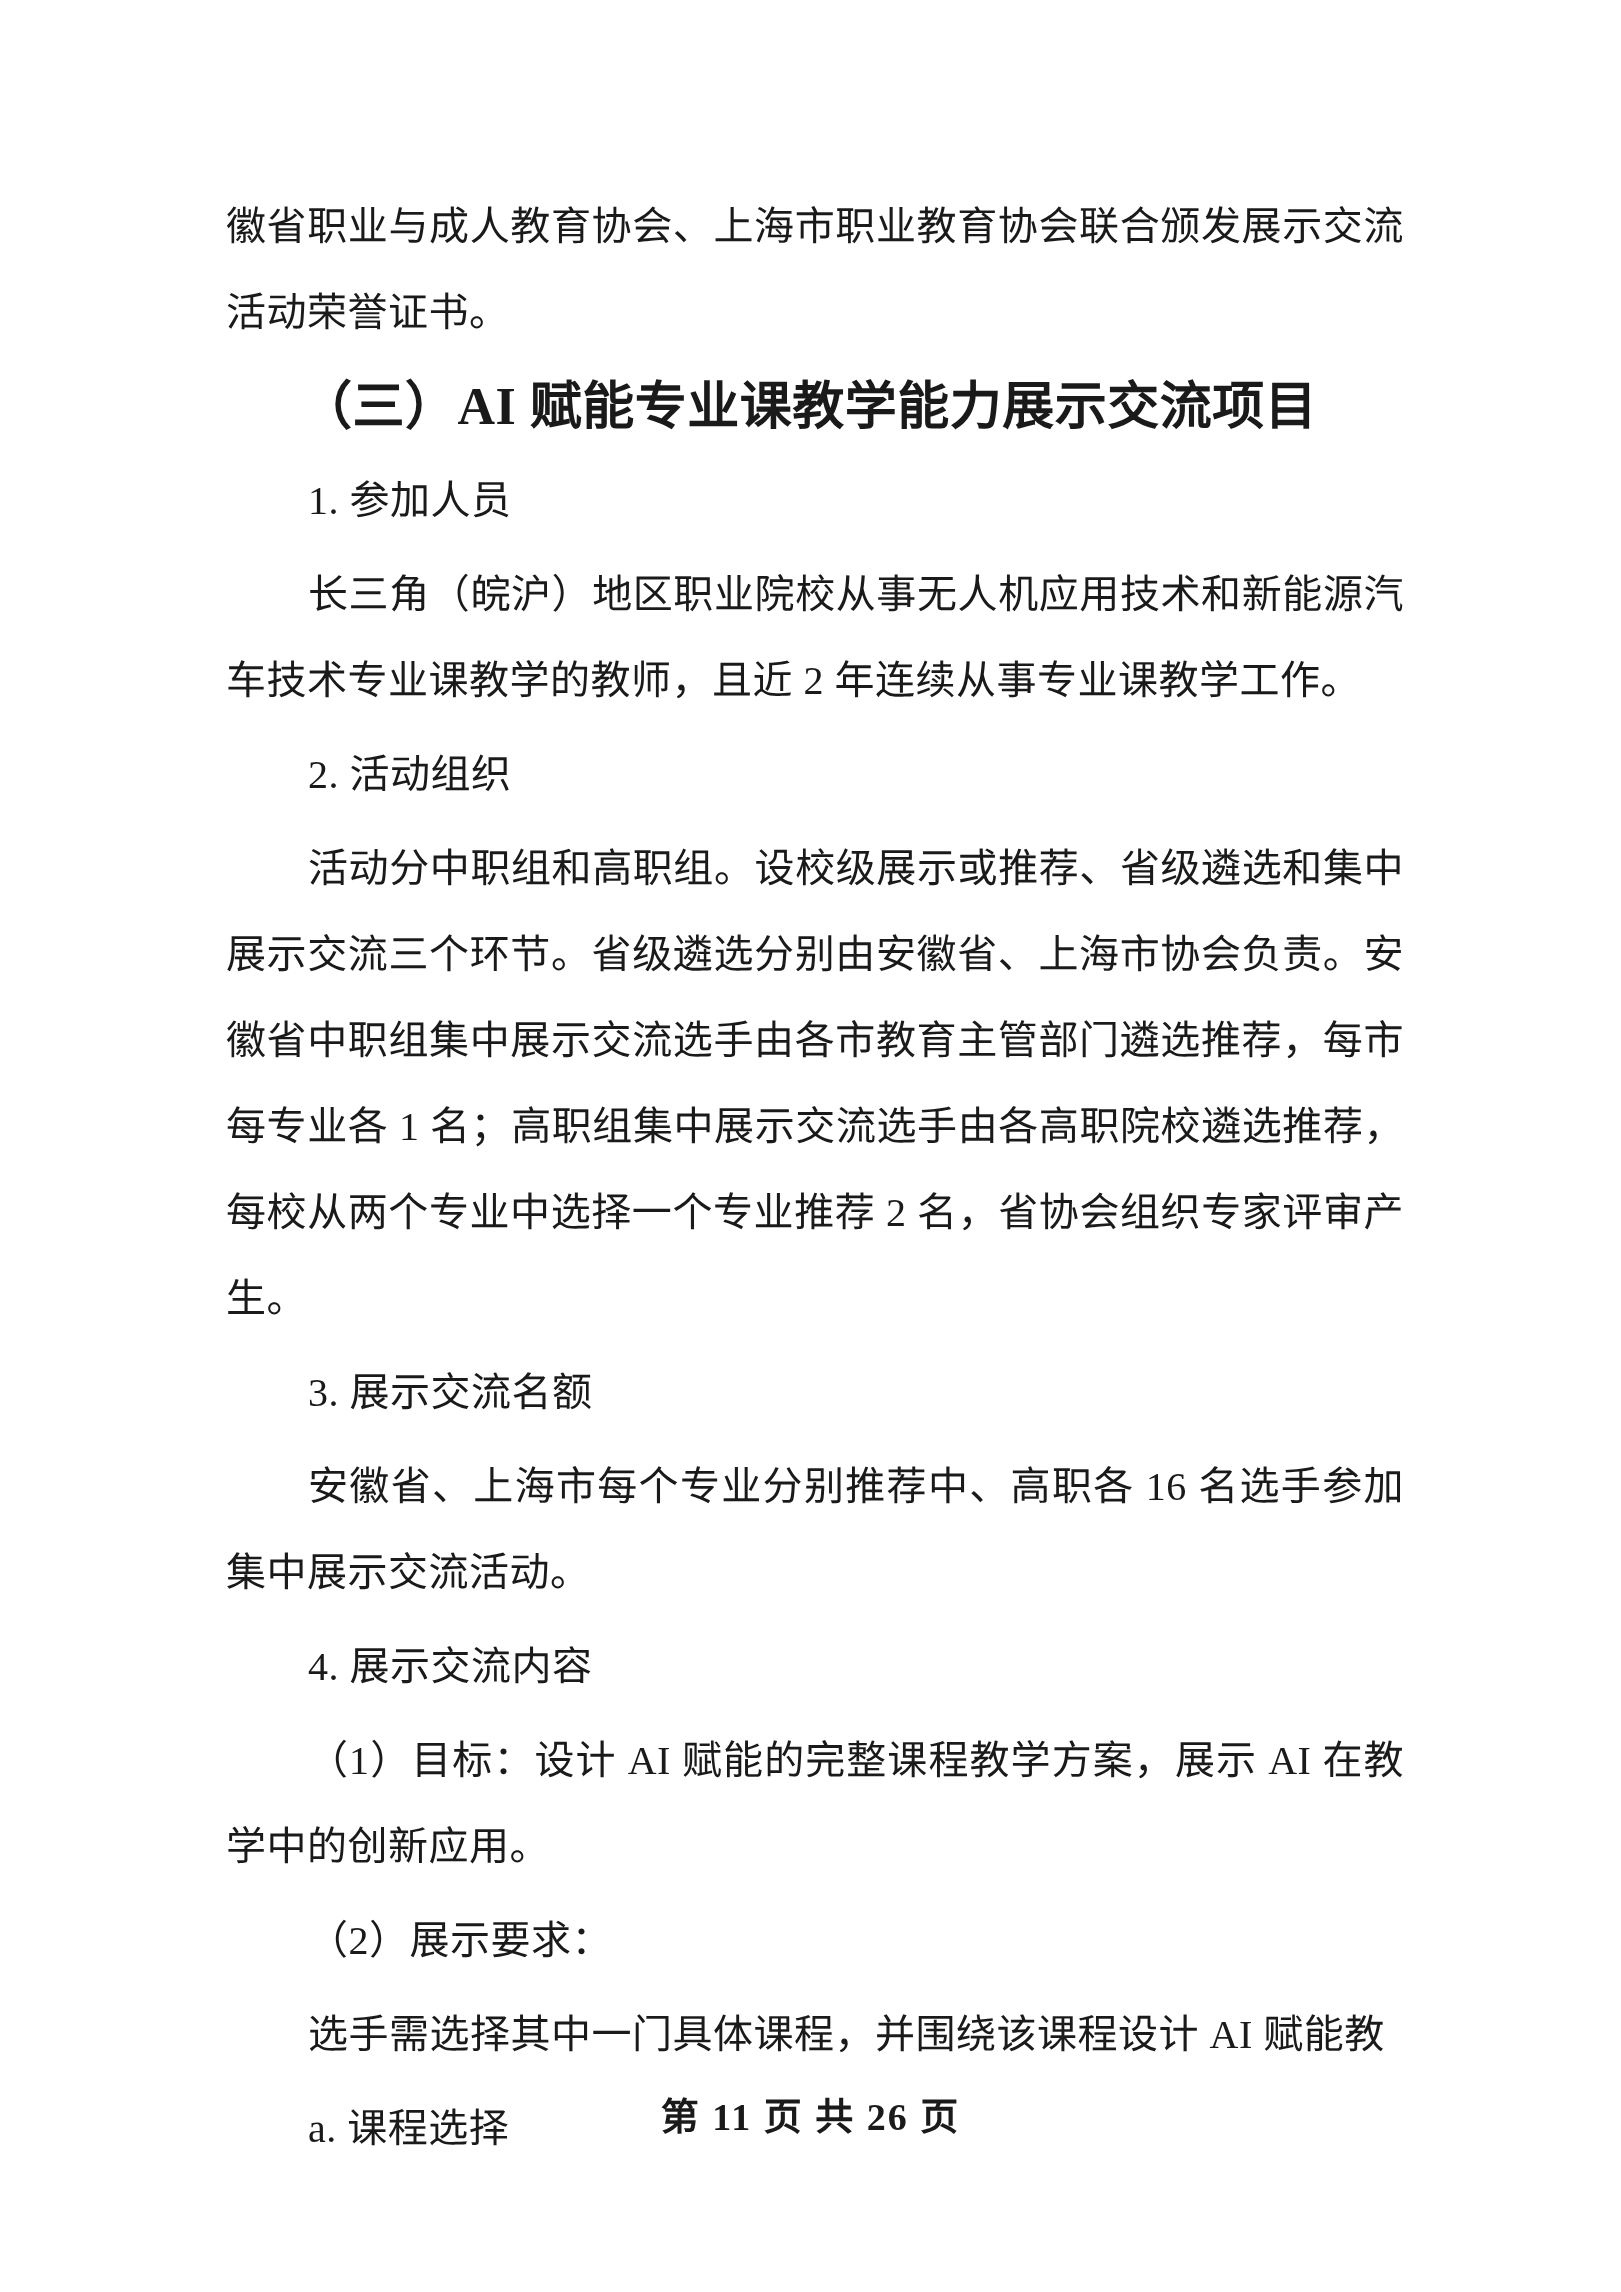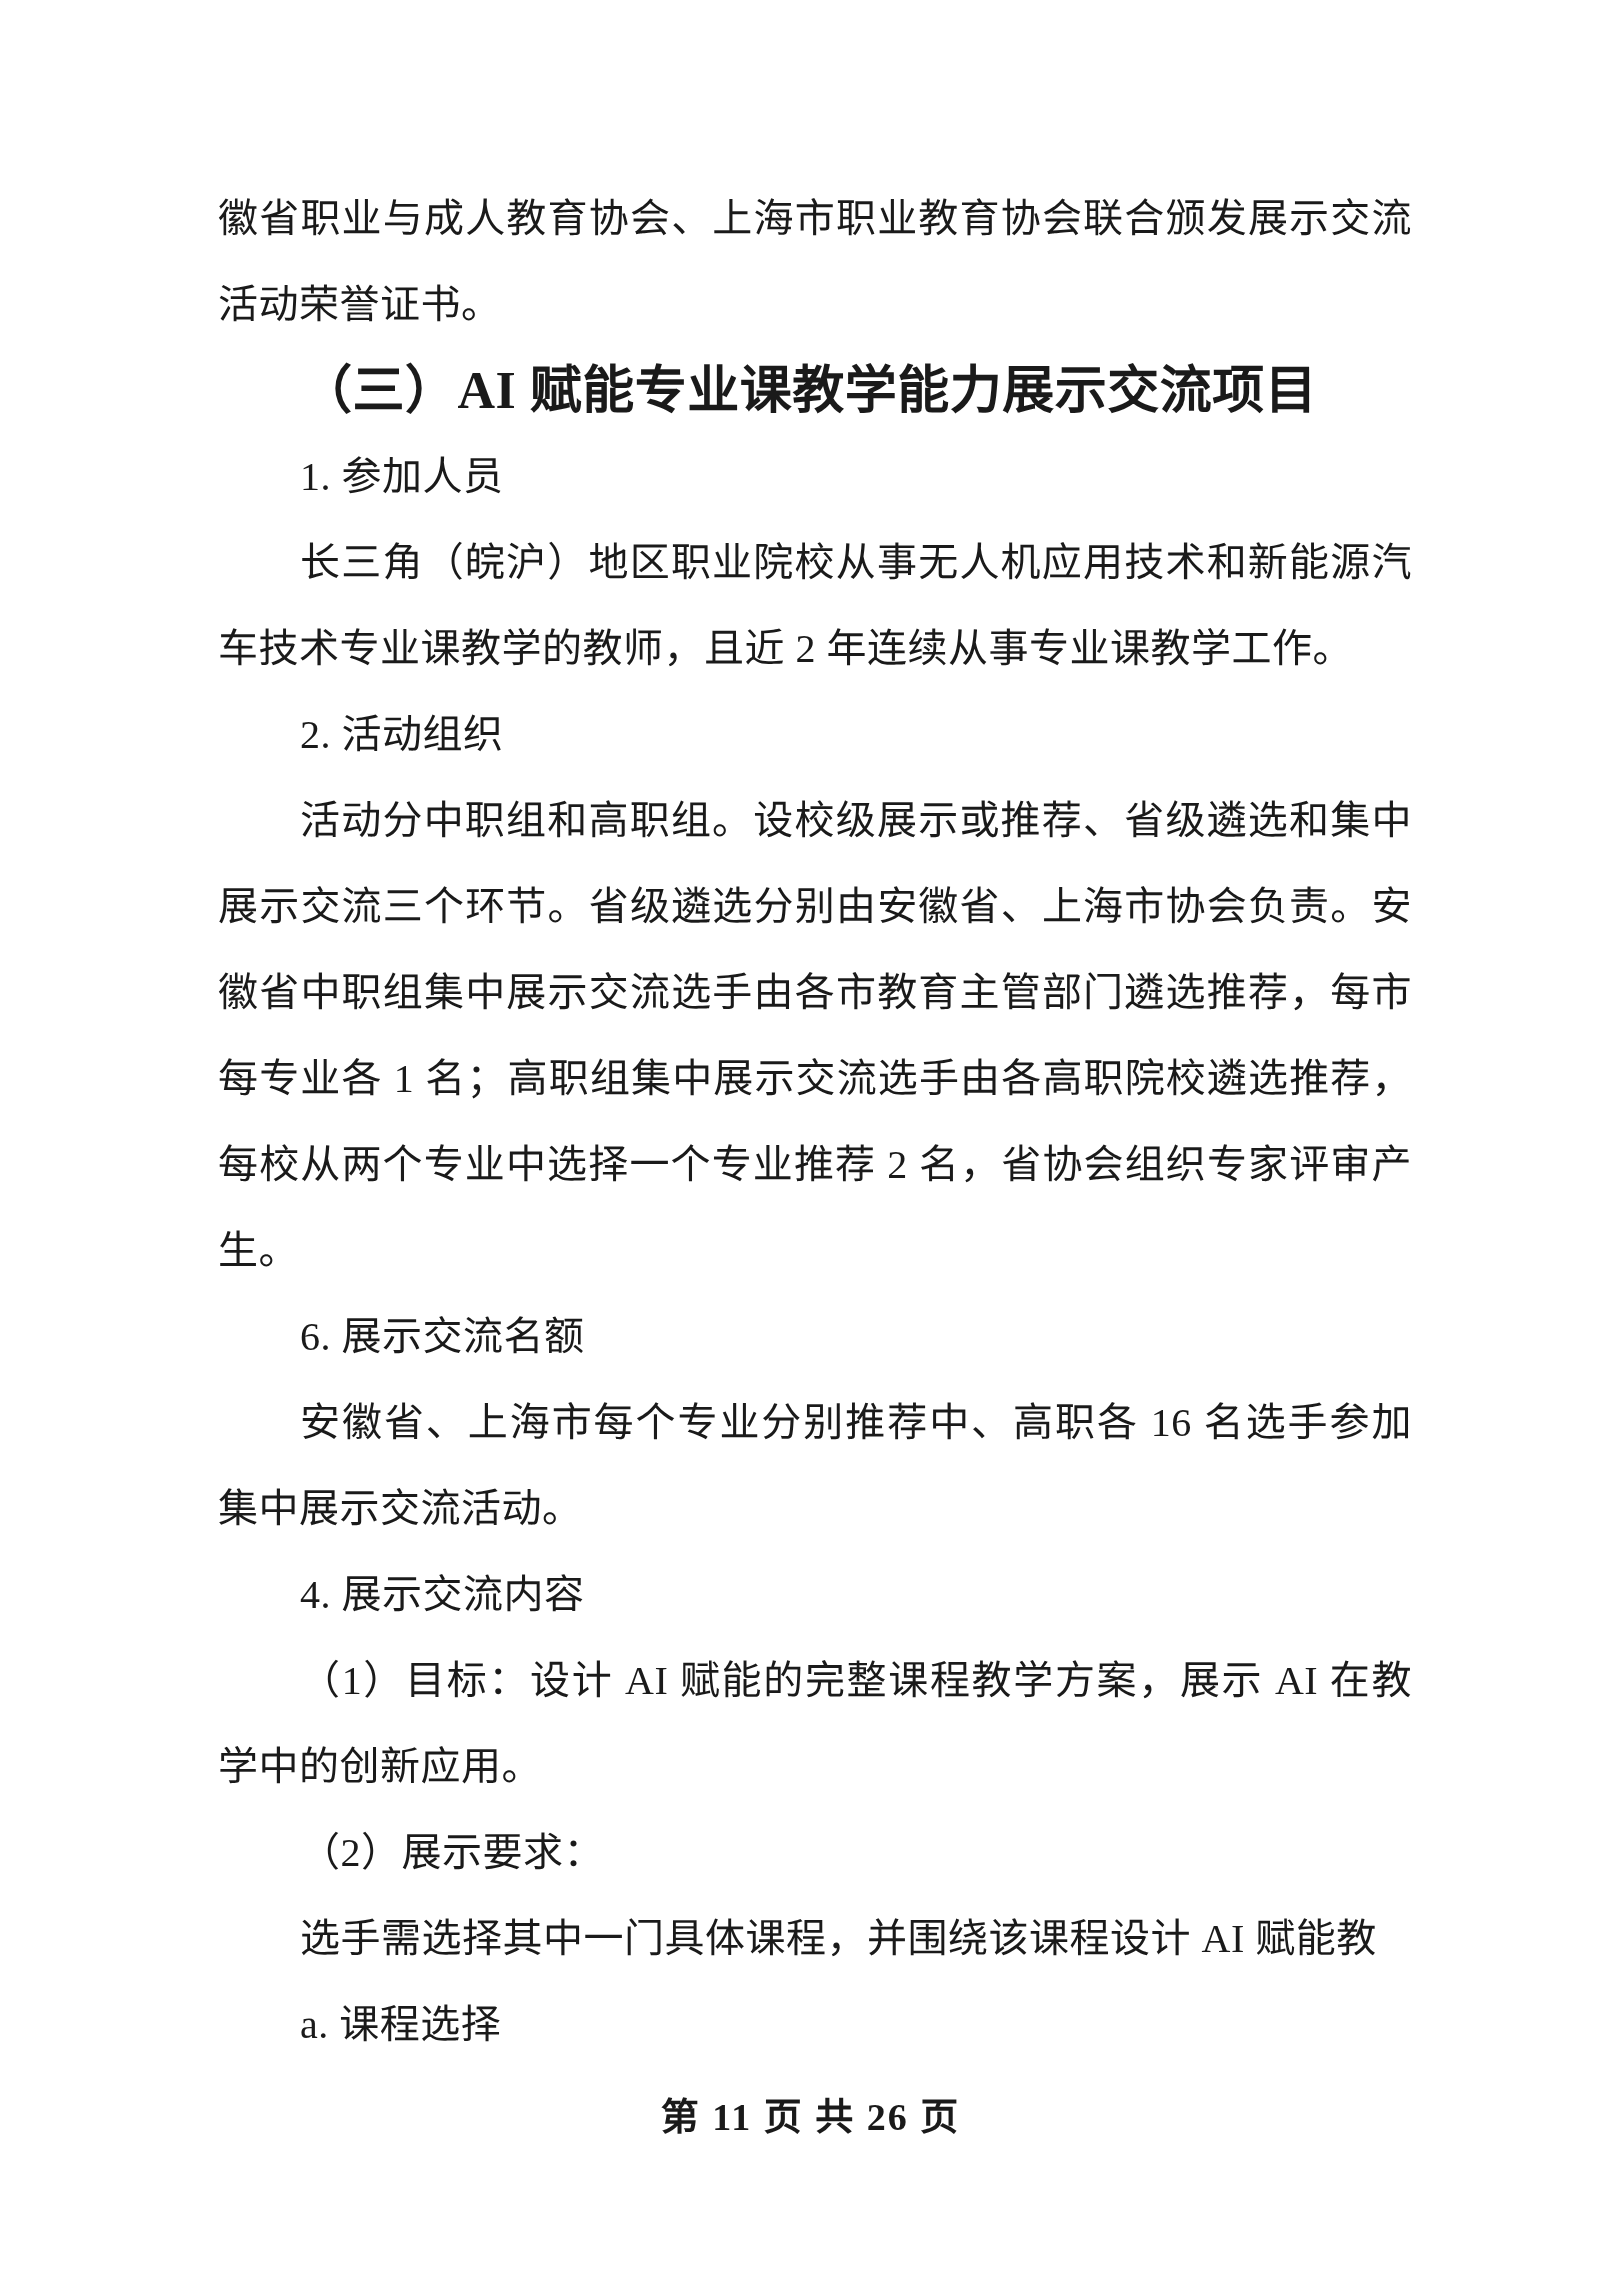"徽省职业与成人教育协会、上海市职业教育协会联合颁发展示交流活动荣誉证书。" .para { margin: 0 -> 8px }
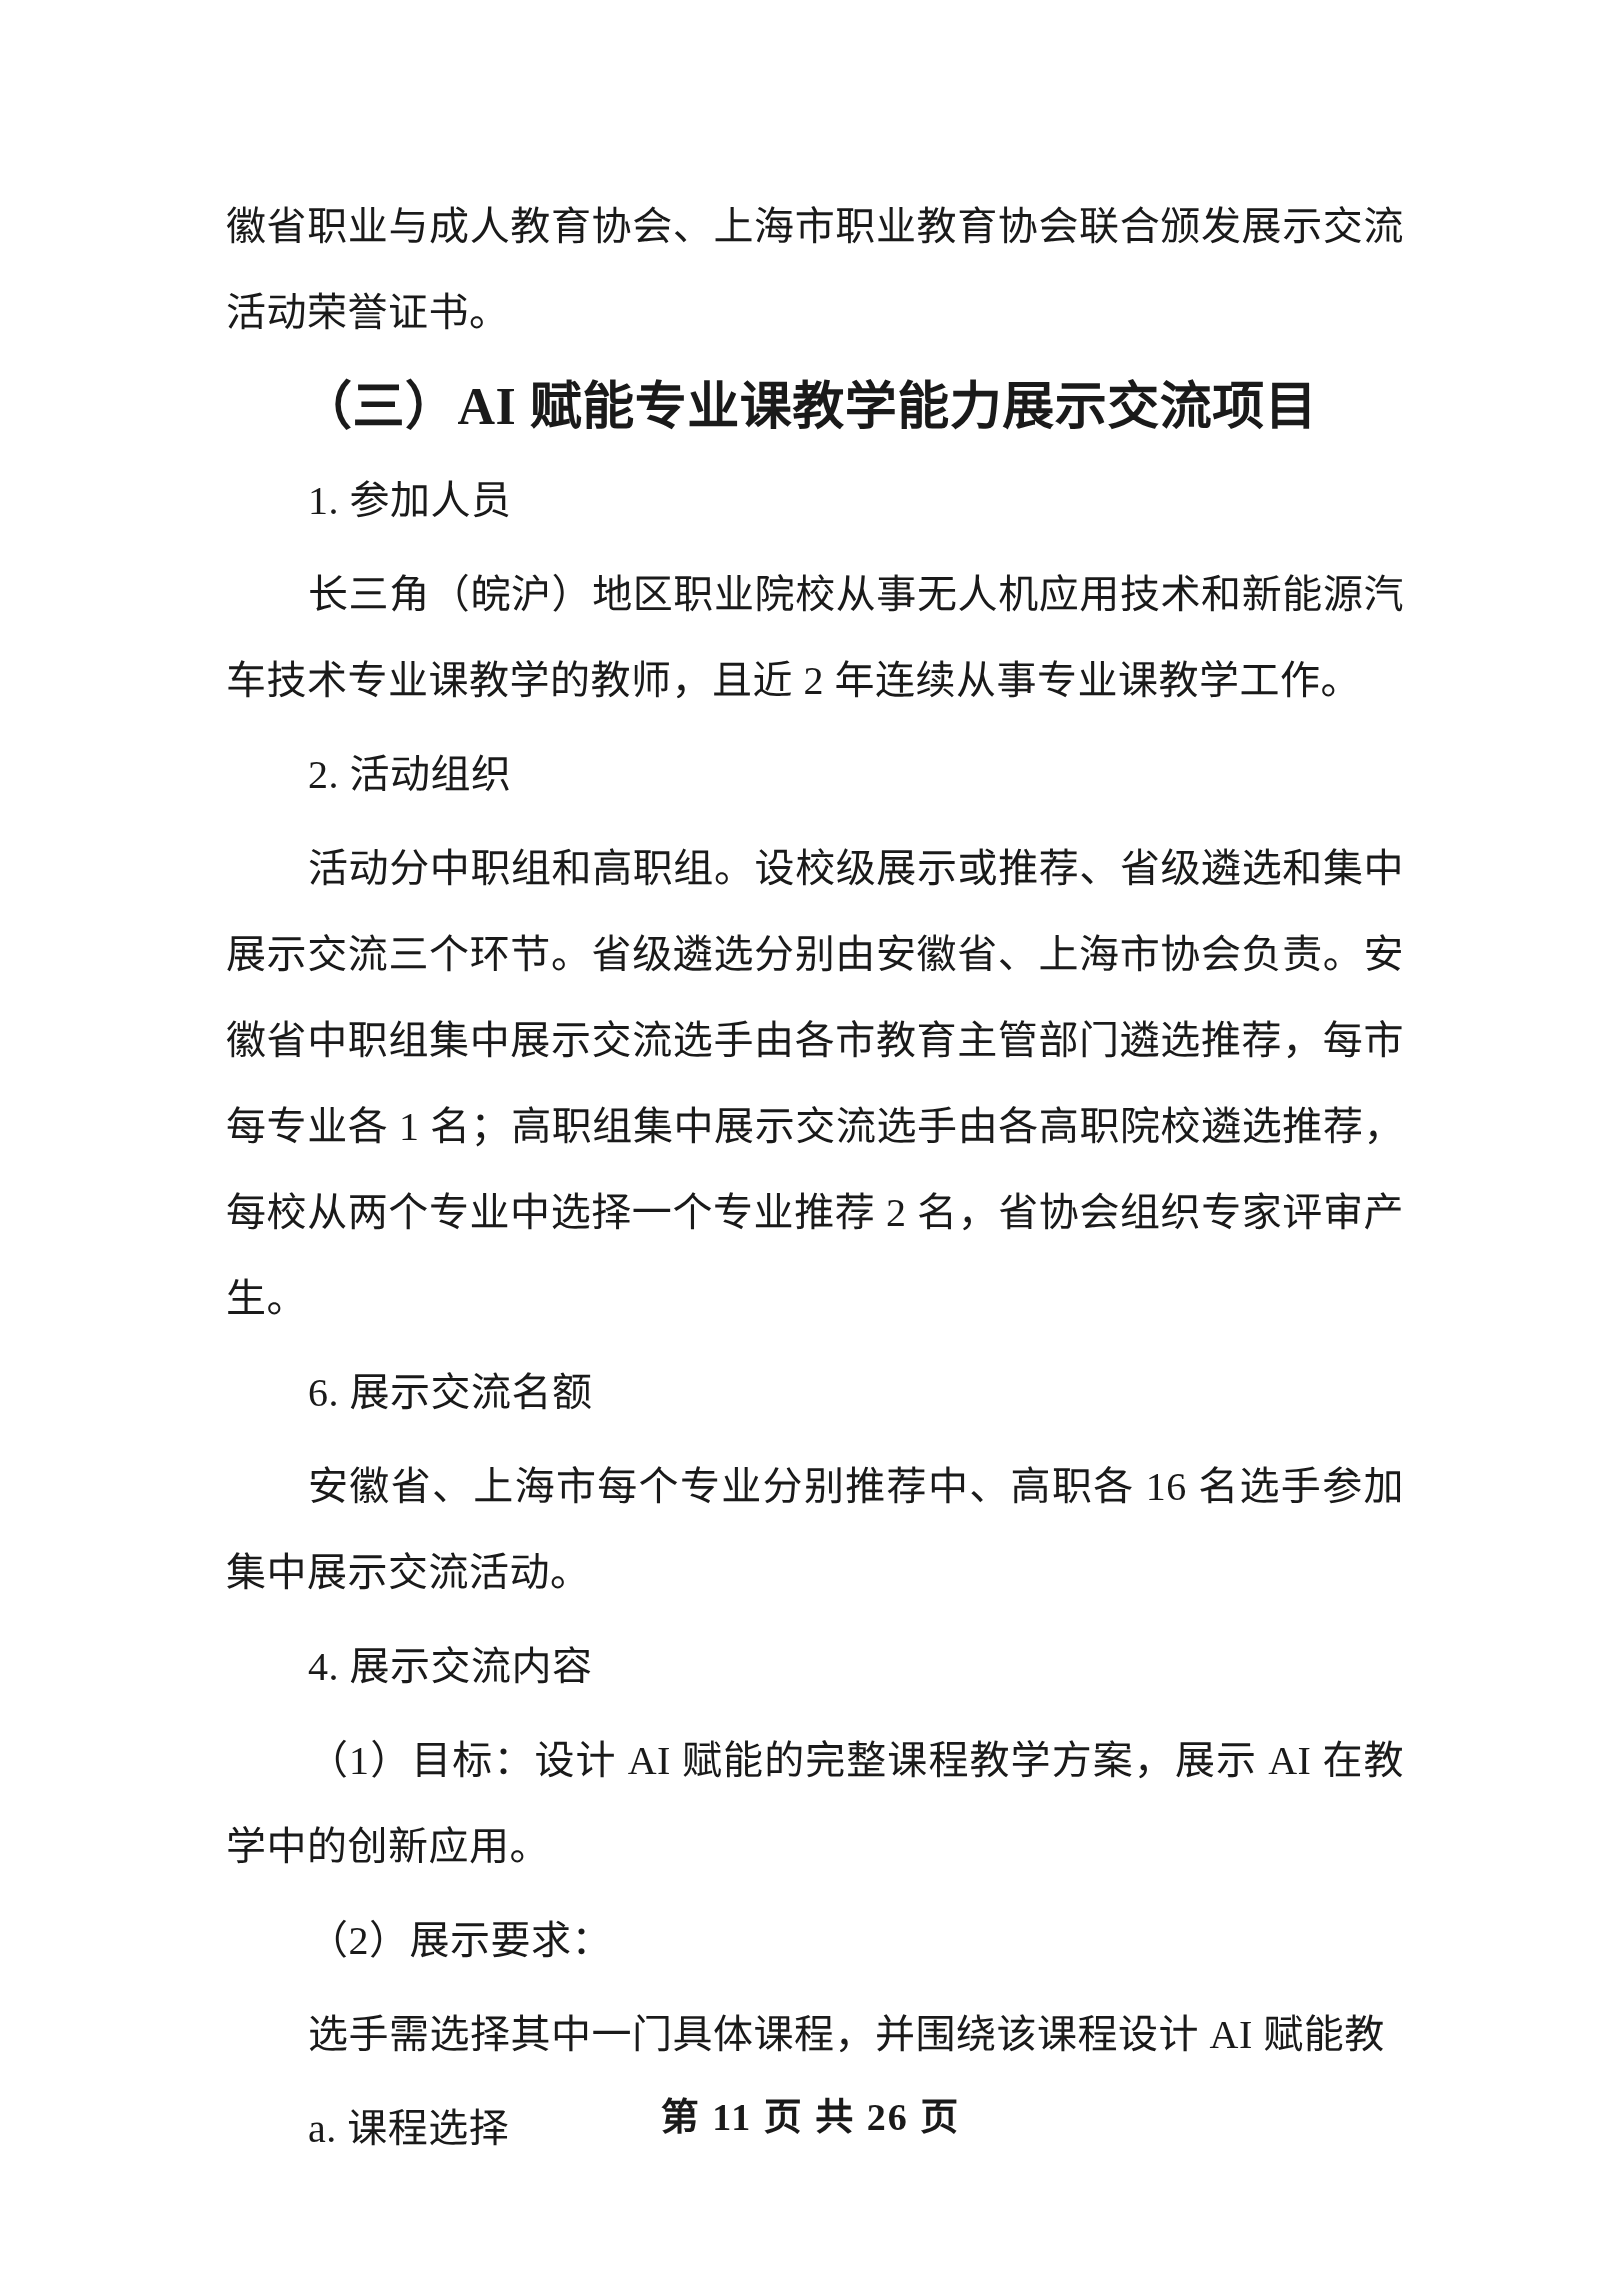"6. 展示交流名额" p.para { text: 6 -> 3 }
